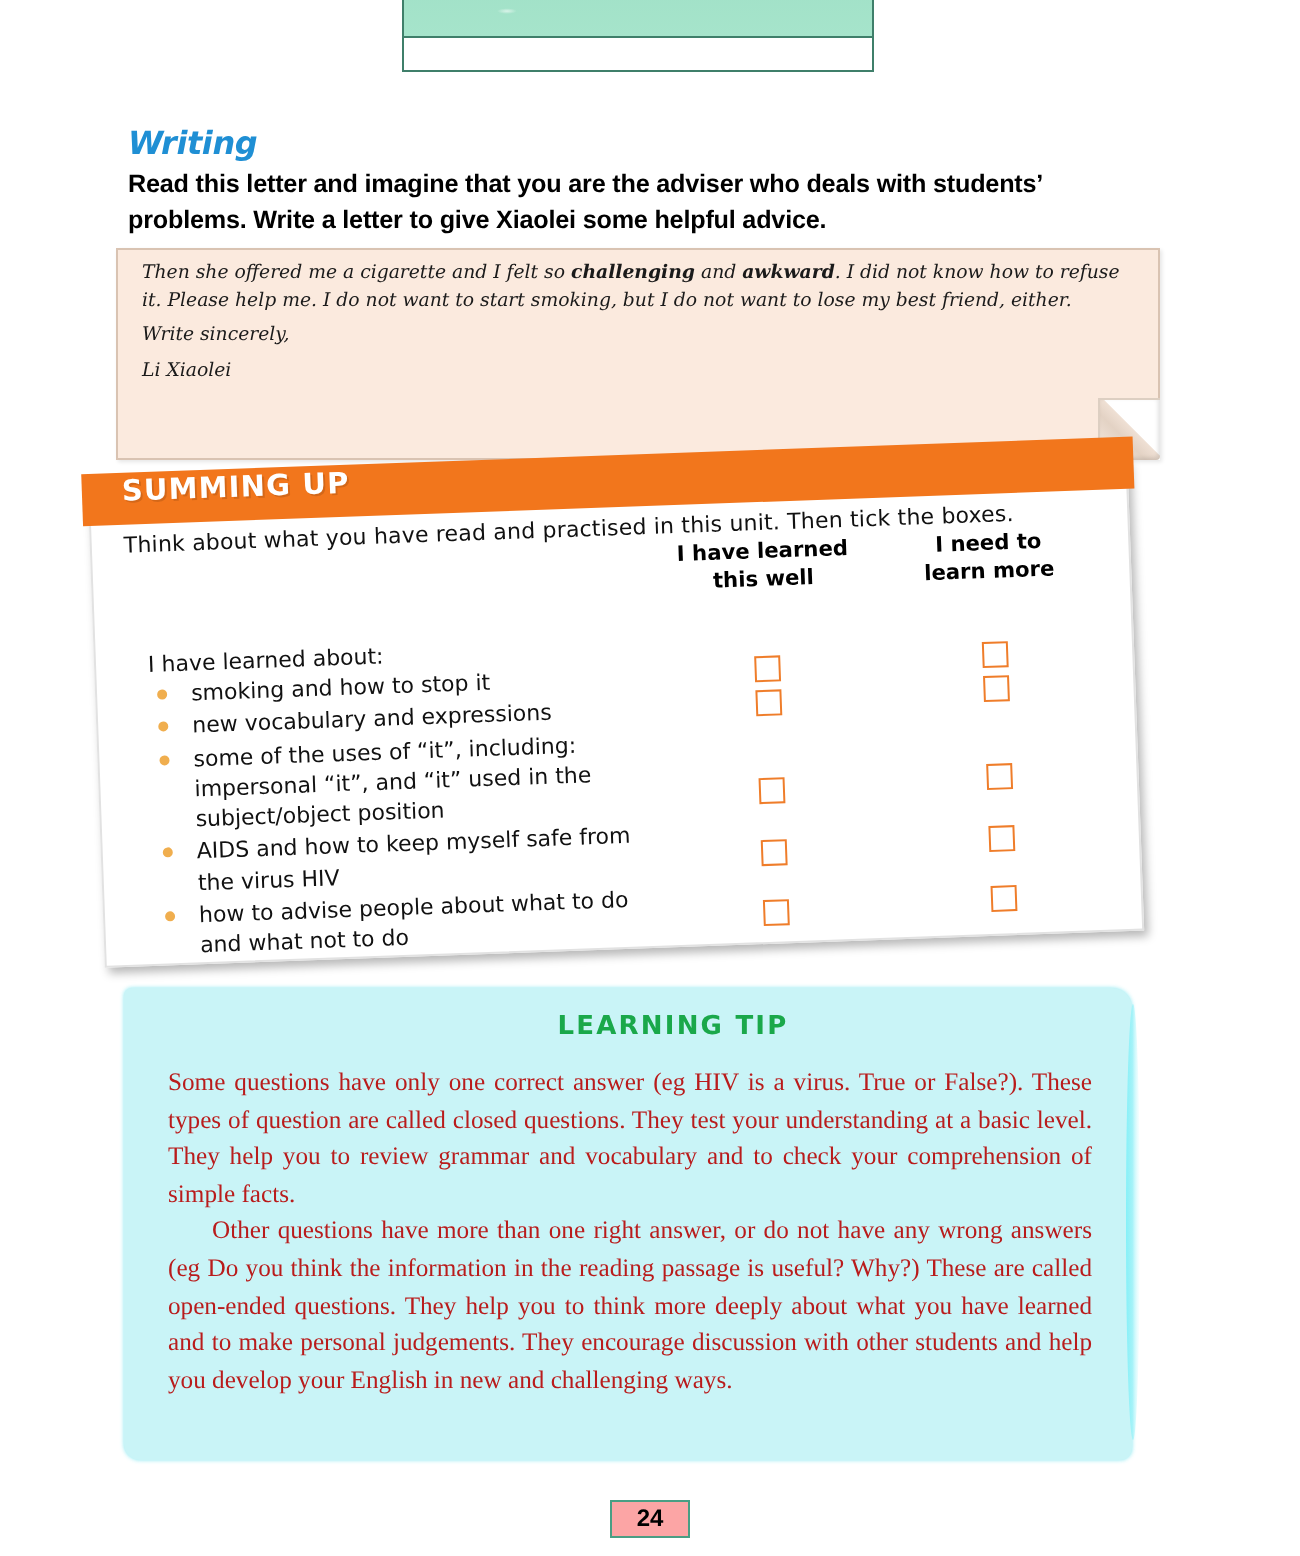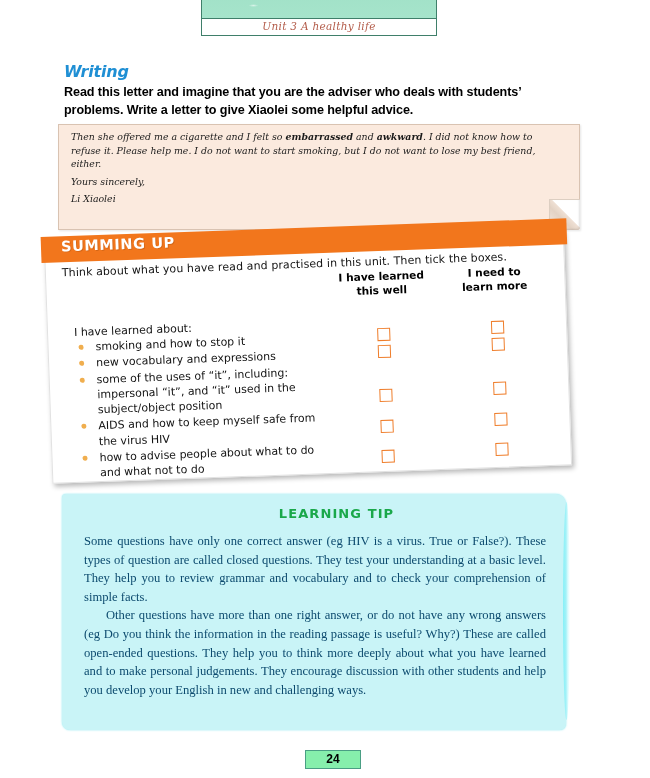"Unit 3 A healthy life" div { html: <div>Unit 3 A healthy life</div> -> none }
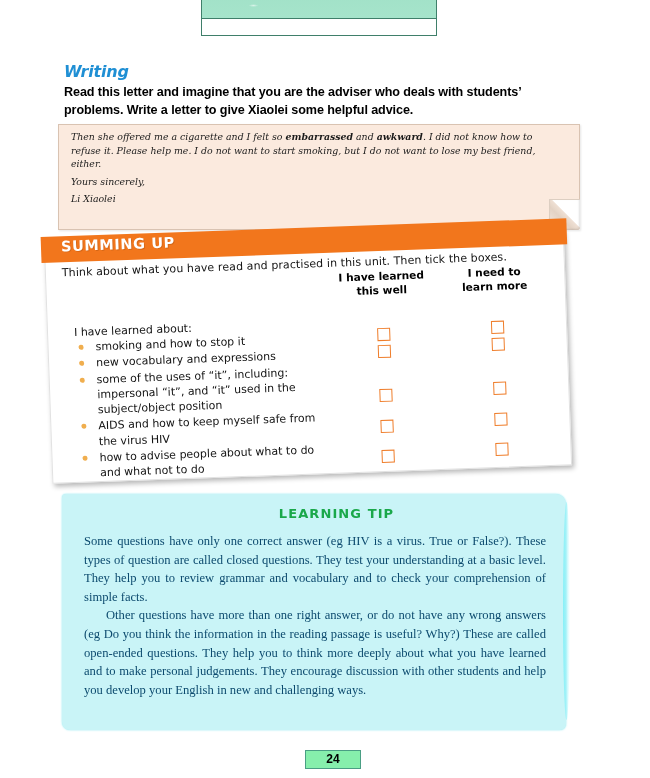"embarrassed" b { text: embarrassed -> challenging }
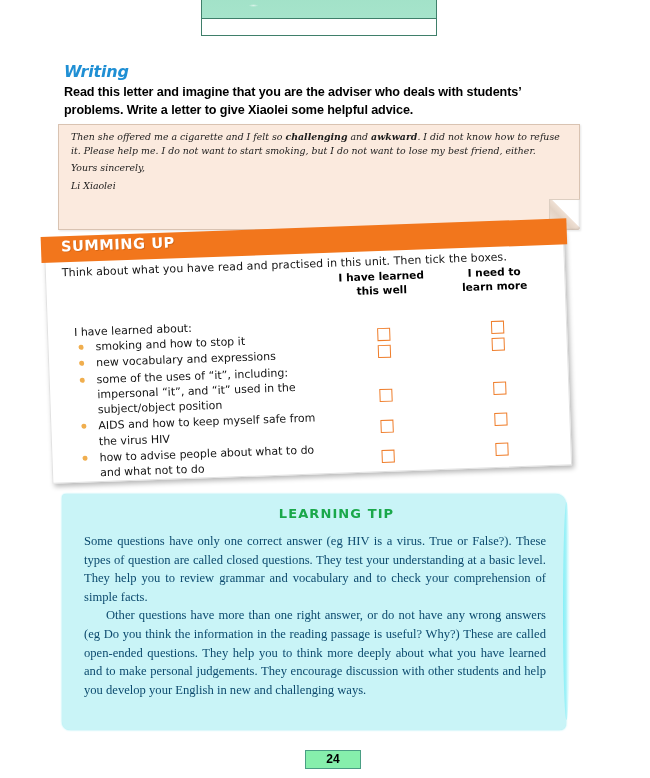"Yours sincerely," p { text: Yours -> Write }
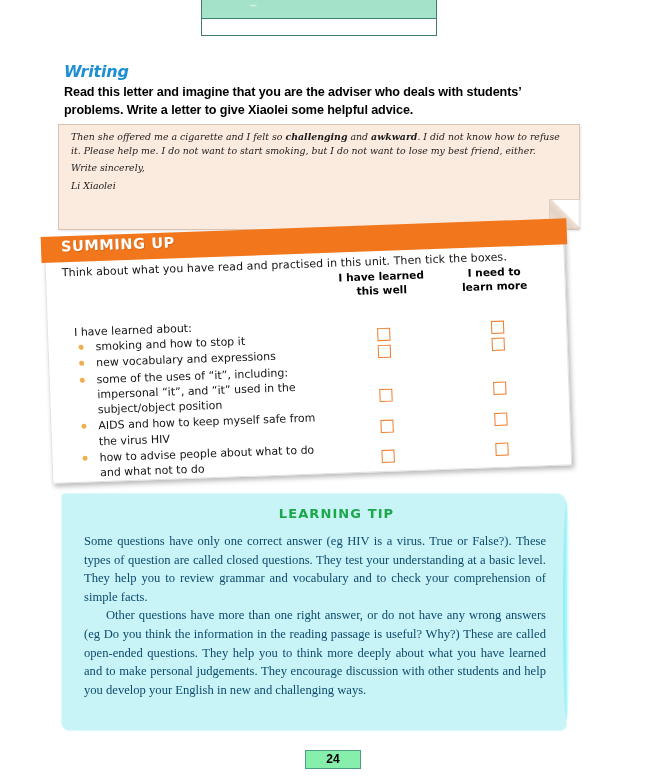"Some questions have only one" #learning-tip-body { color: #0c4a6e -> #b91c1c }
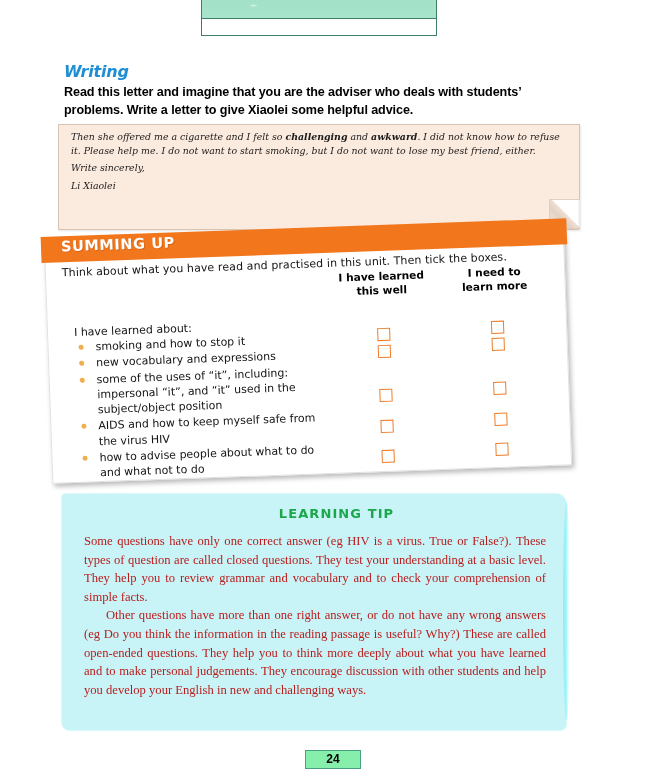"24" #page-number-box { background: #86efac -> #fca5a5; width: 56px -> 40px }
